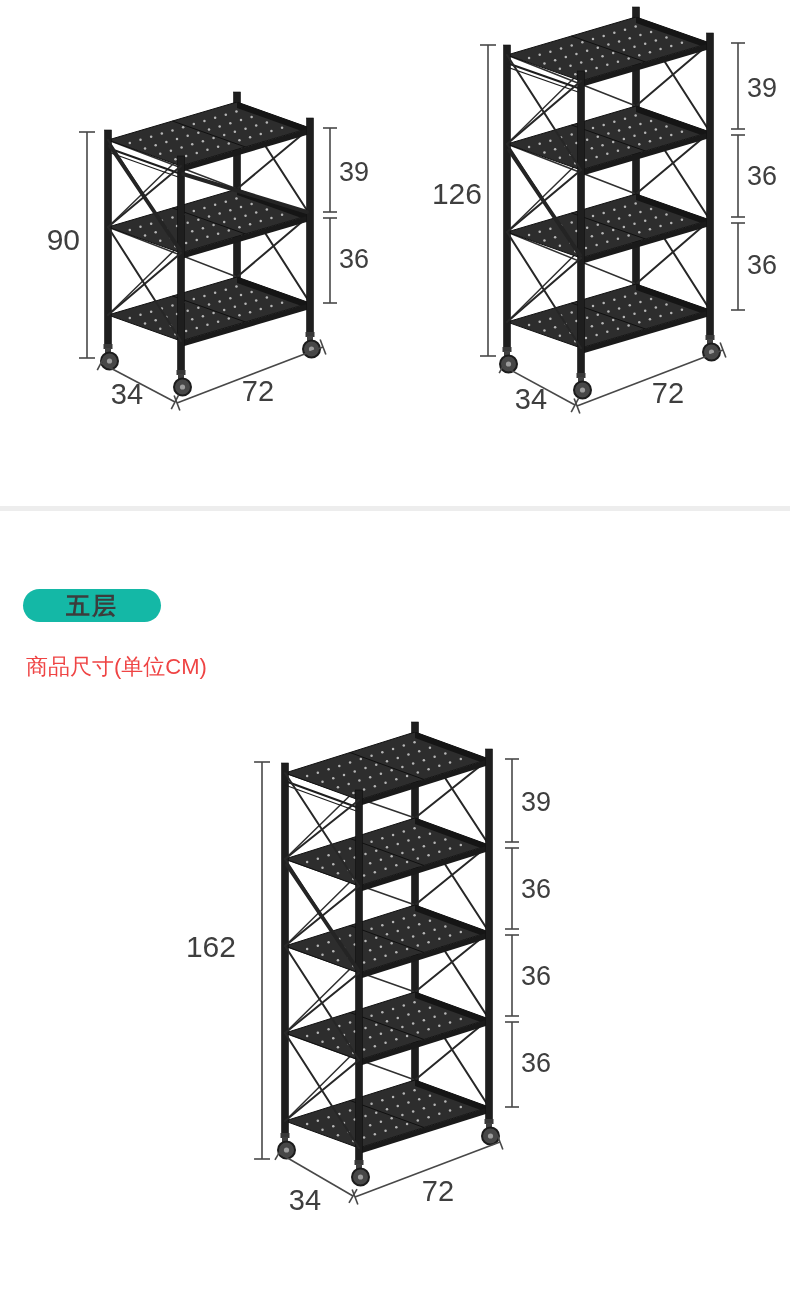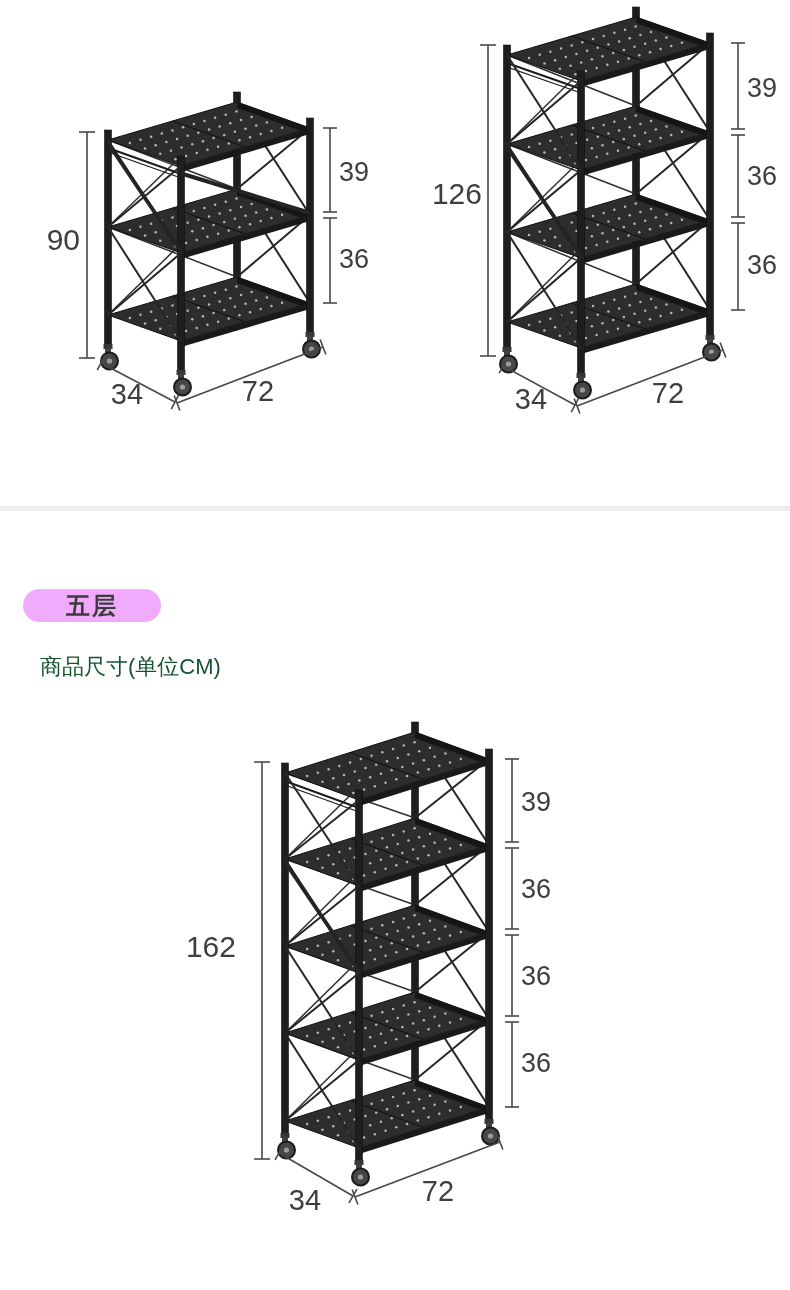"五层" div.badge { background: #f0abfc -> #14b8a6 }
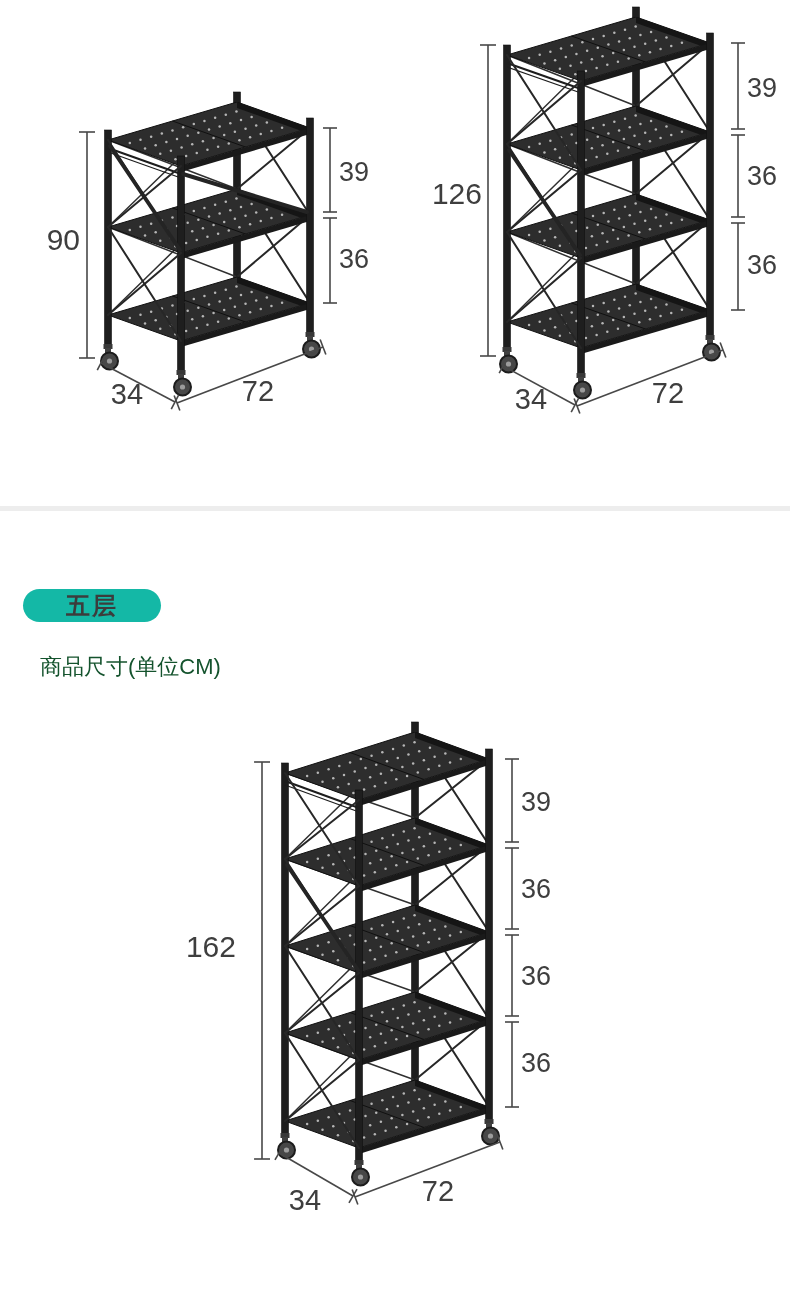"商品尺寸(单位CM)" div.caption { color: #14532d -> #ef4444; left: 40px -> 26px }
